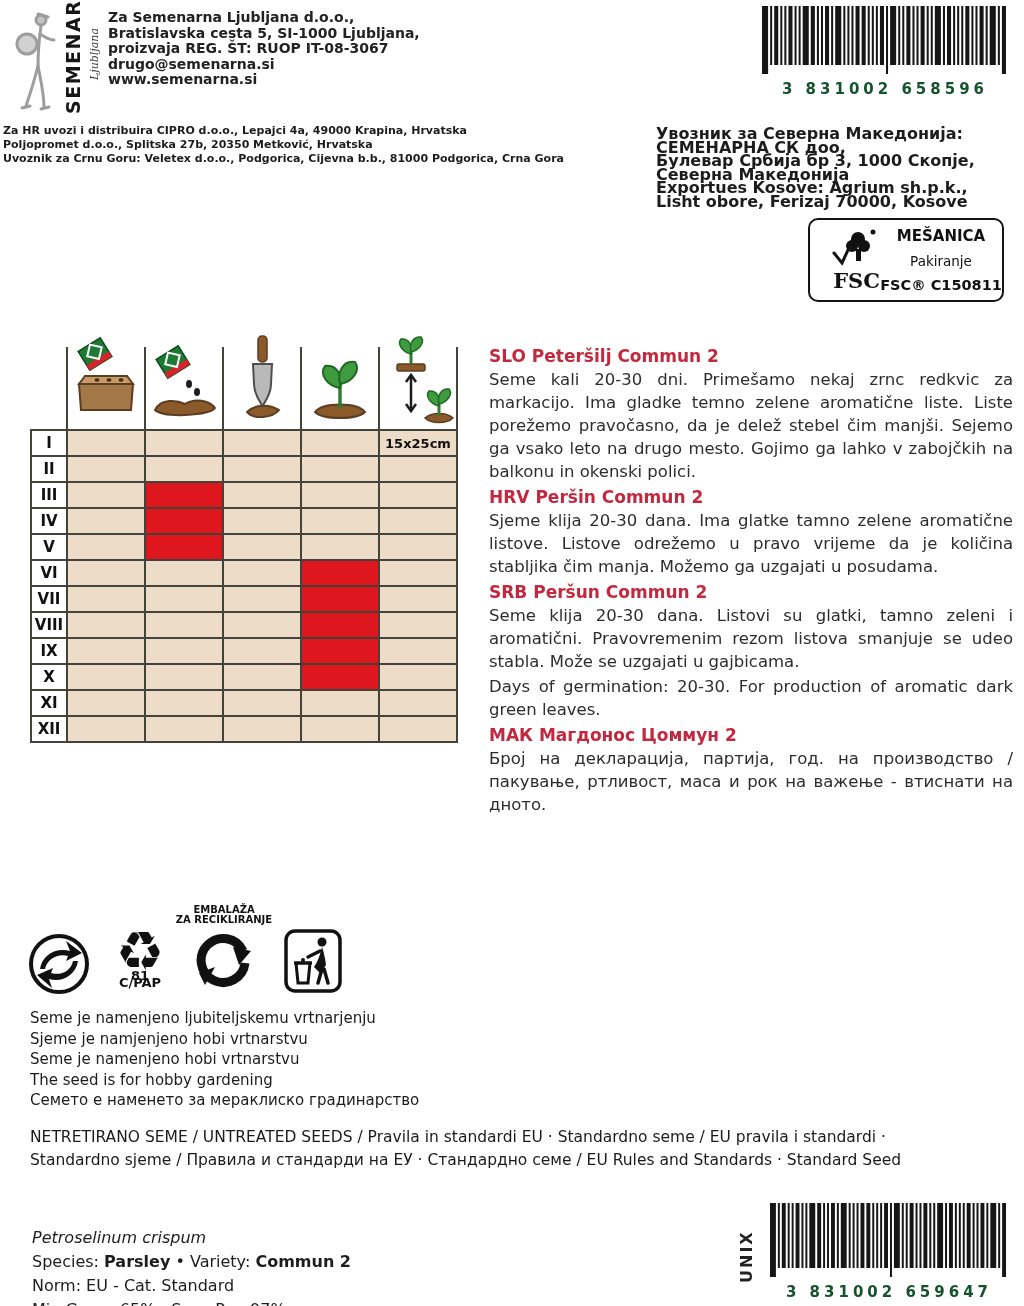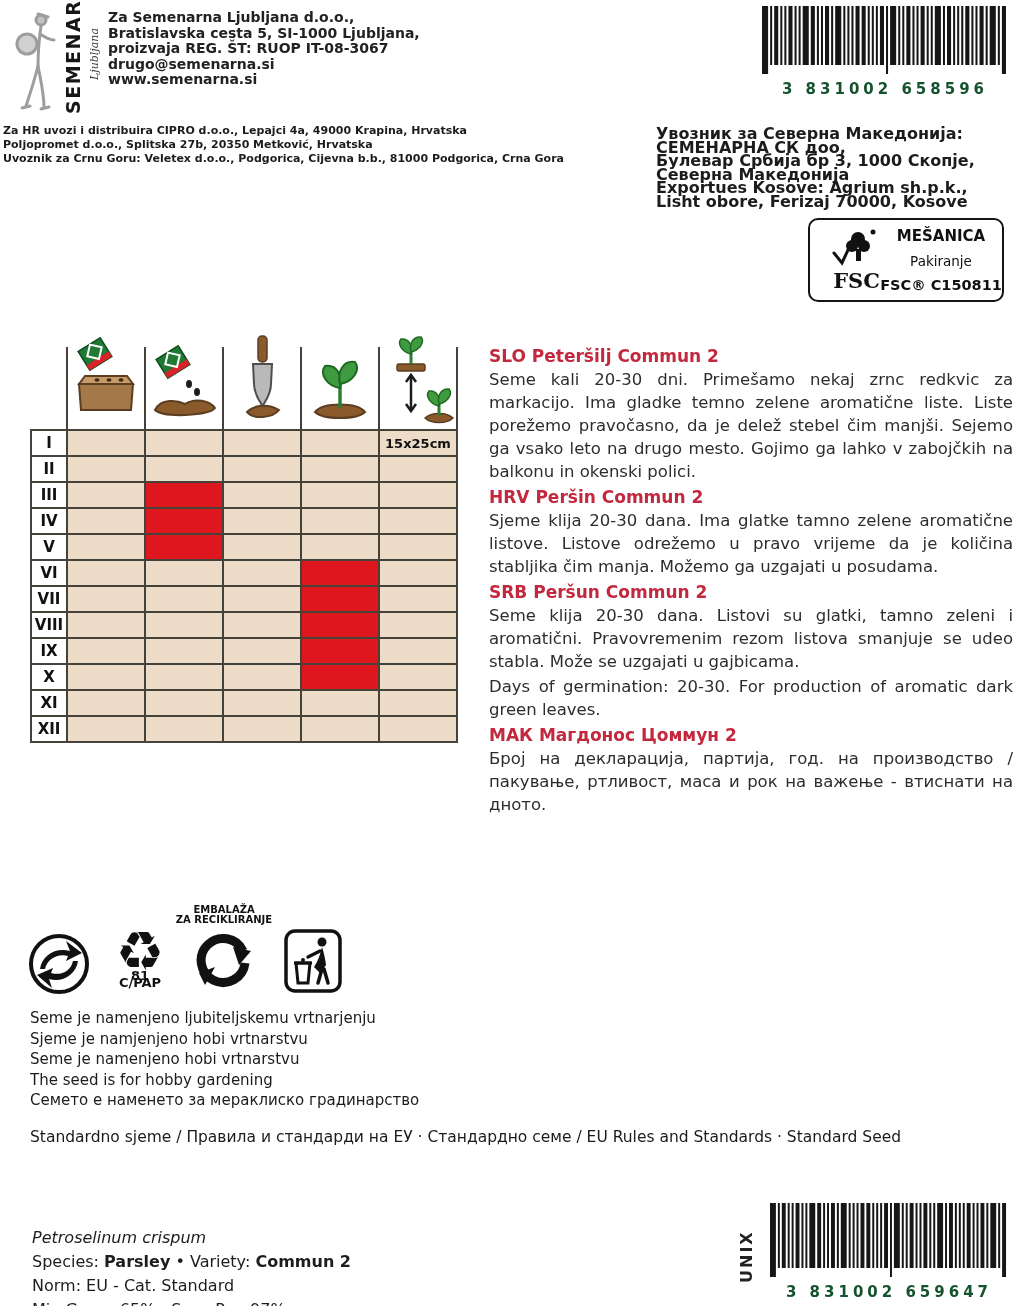"NETRETIRANO SEME / UNTREATED SEEDS" div { html: none -> <div>NETRETIRANO SEME / UNTREATED SEEDS / Pravila in standardi EU · Standardno seme / EU pravila i standardi ·</div> }
